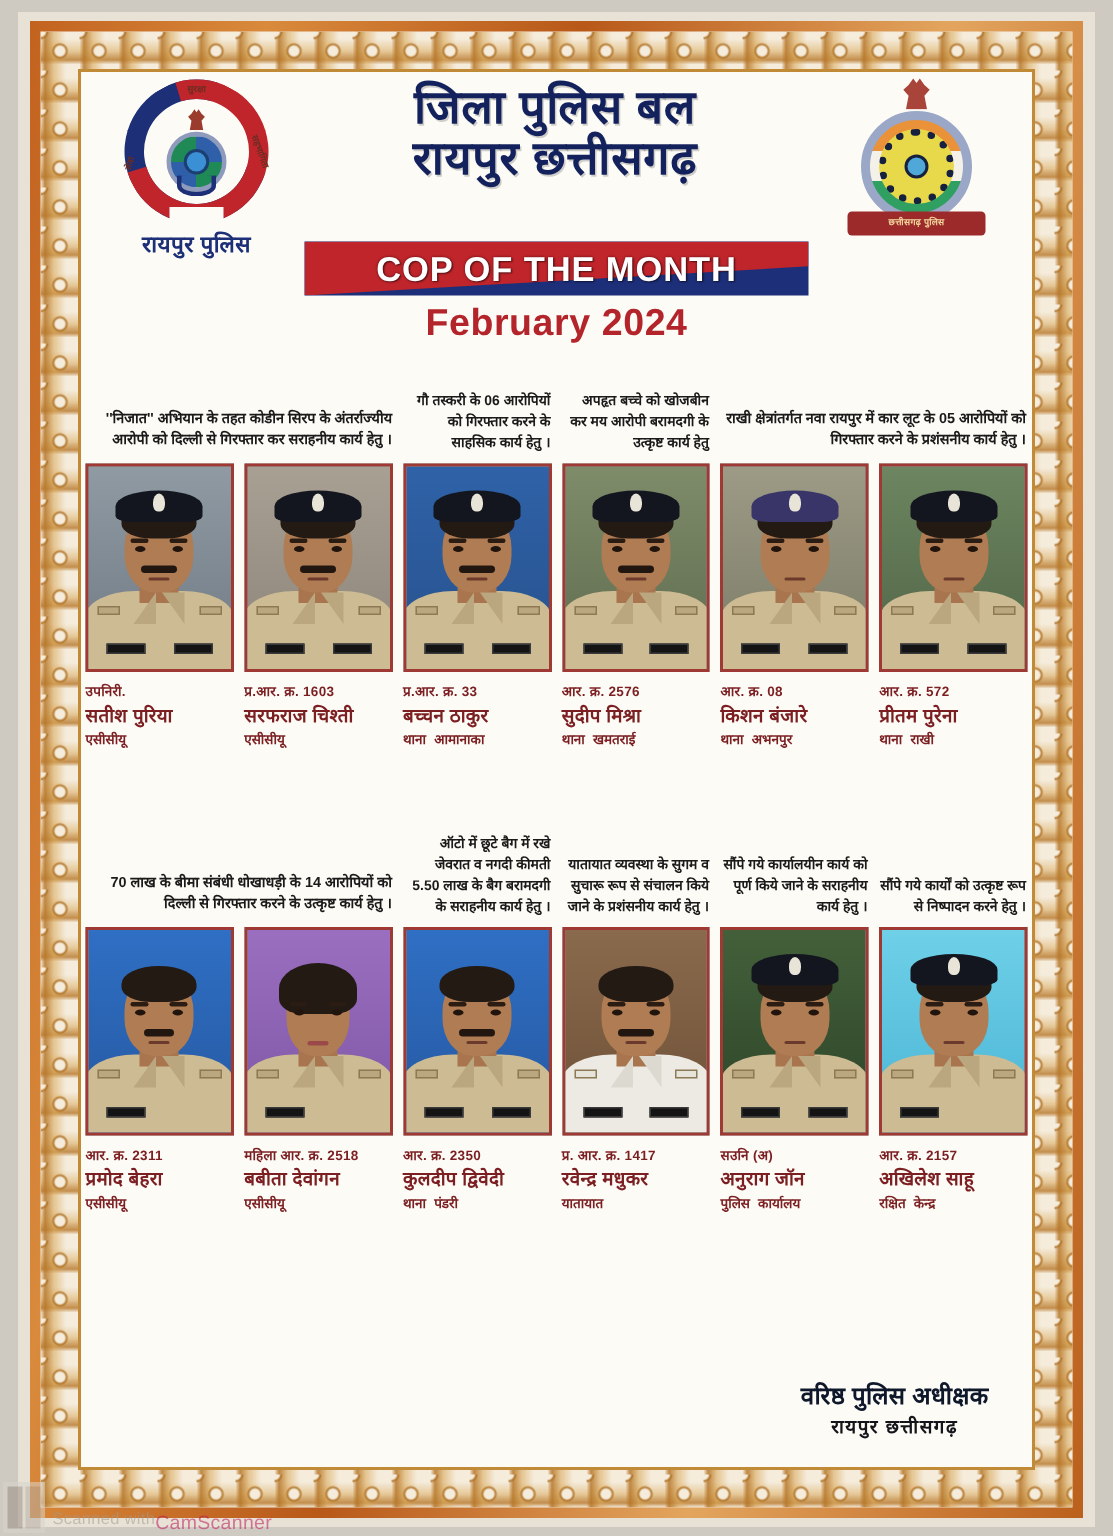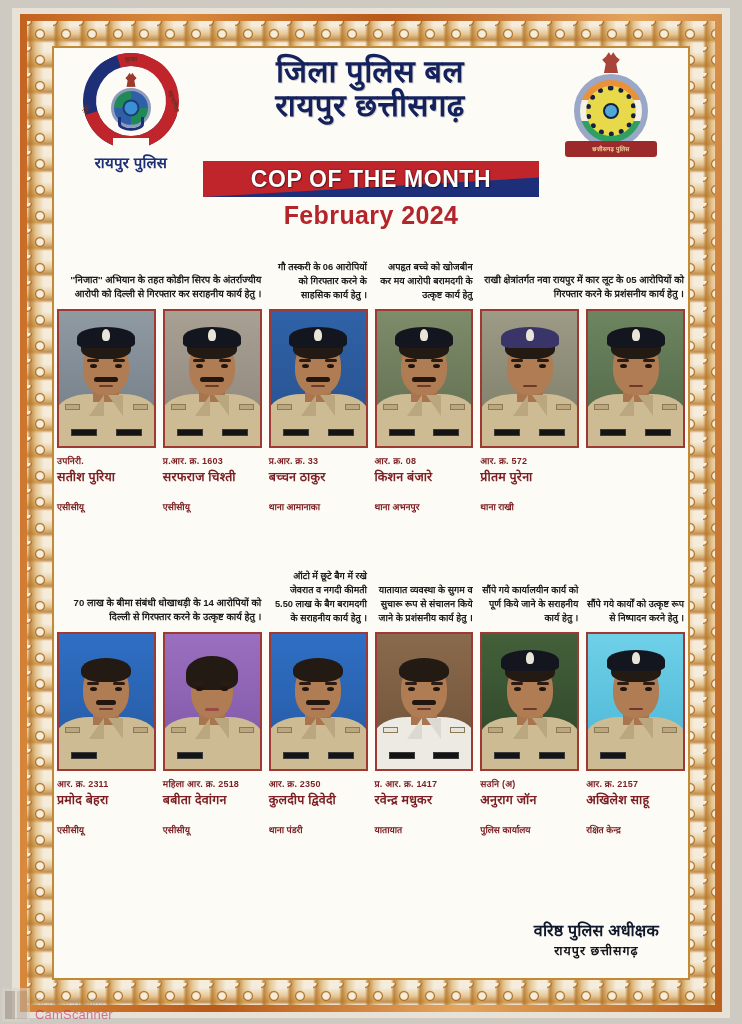"आर. क्र. 2576" div.name-cell { html: none -> <div> <div>आर. क्र. 2576</div> <div>सुदीप मिश्रा</div> <div>थाना खमतराई</div> </div> }
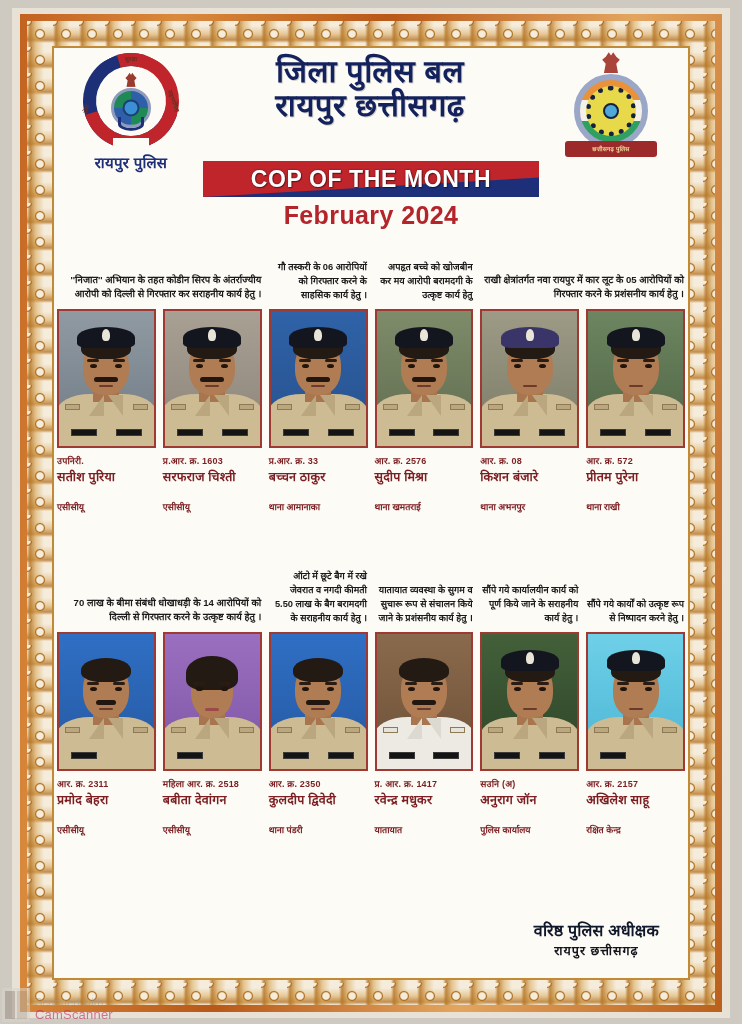"एसीसीयू" .name-unit { font-family: none -> Liberation Mono, monospace; margin-top: 15px -> 1px }
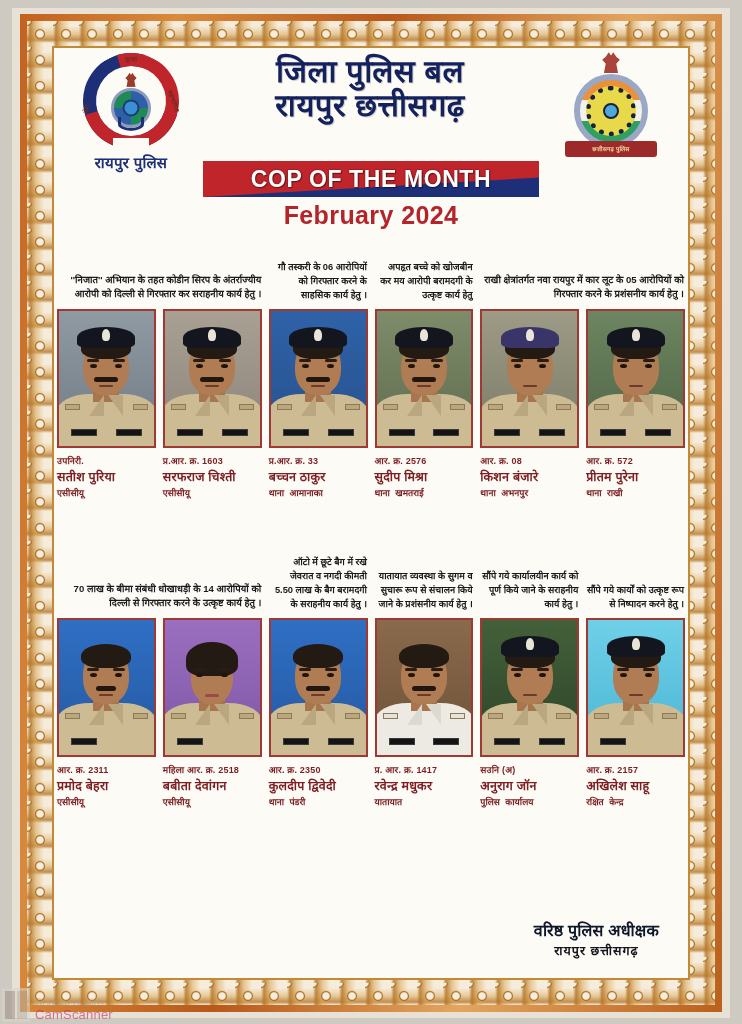"Scanned with" .wm-text { flex-direction: column -> row }
